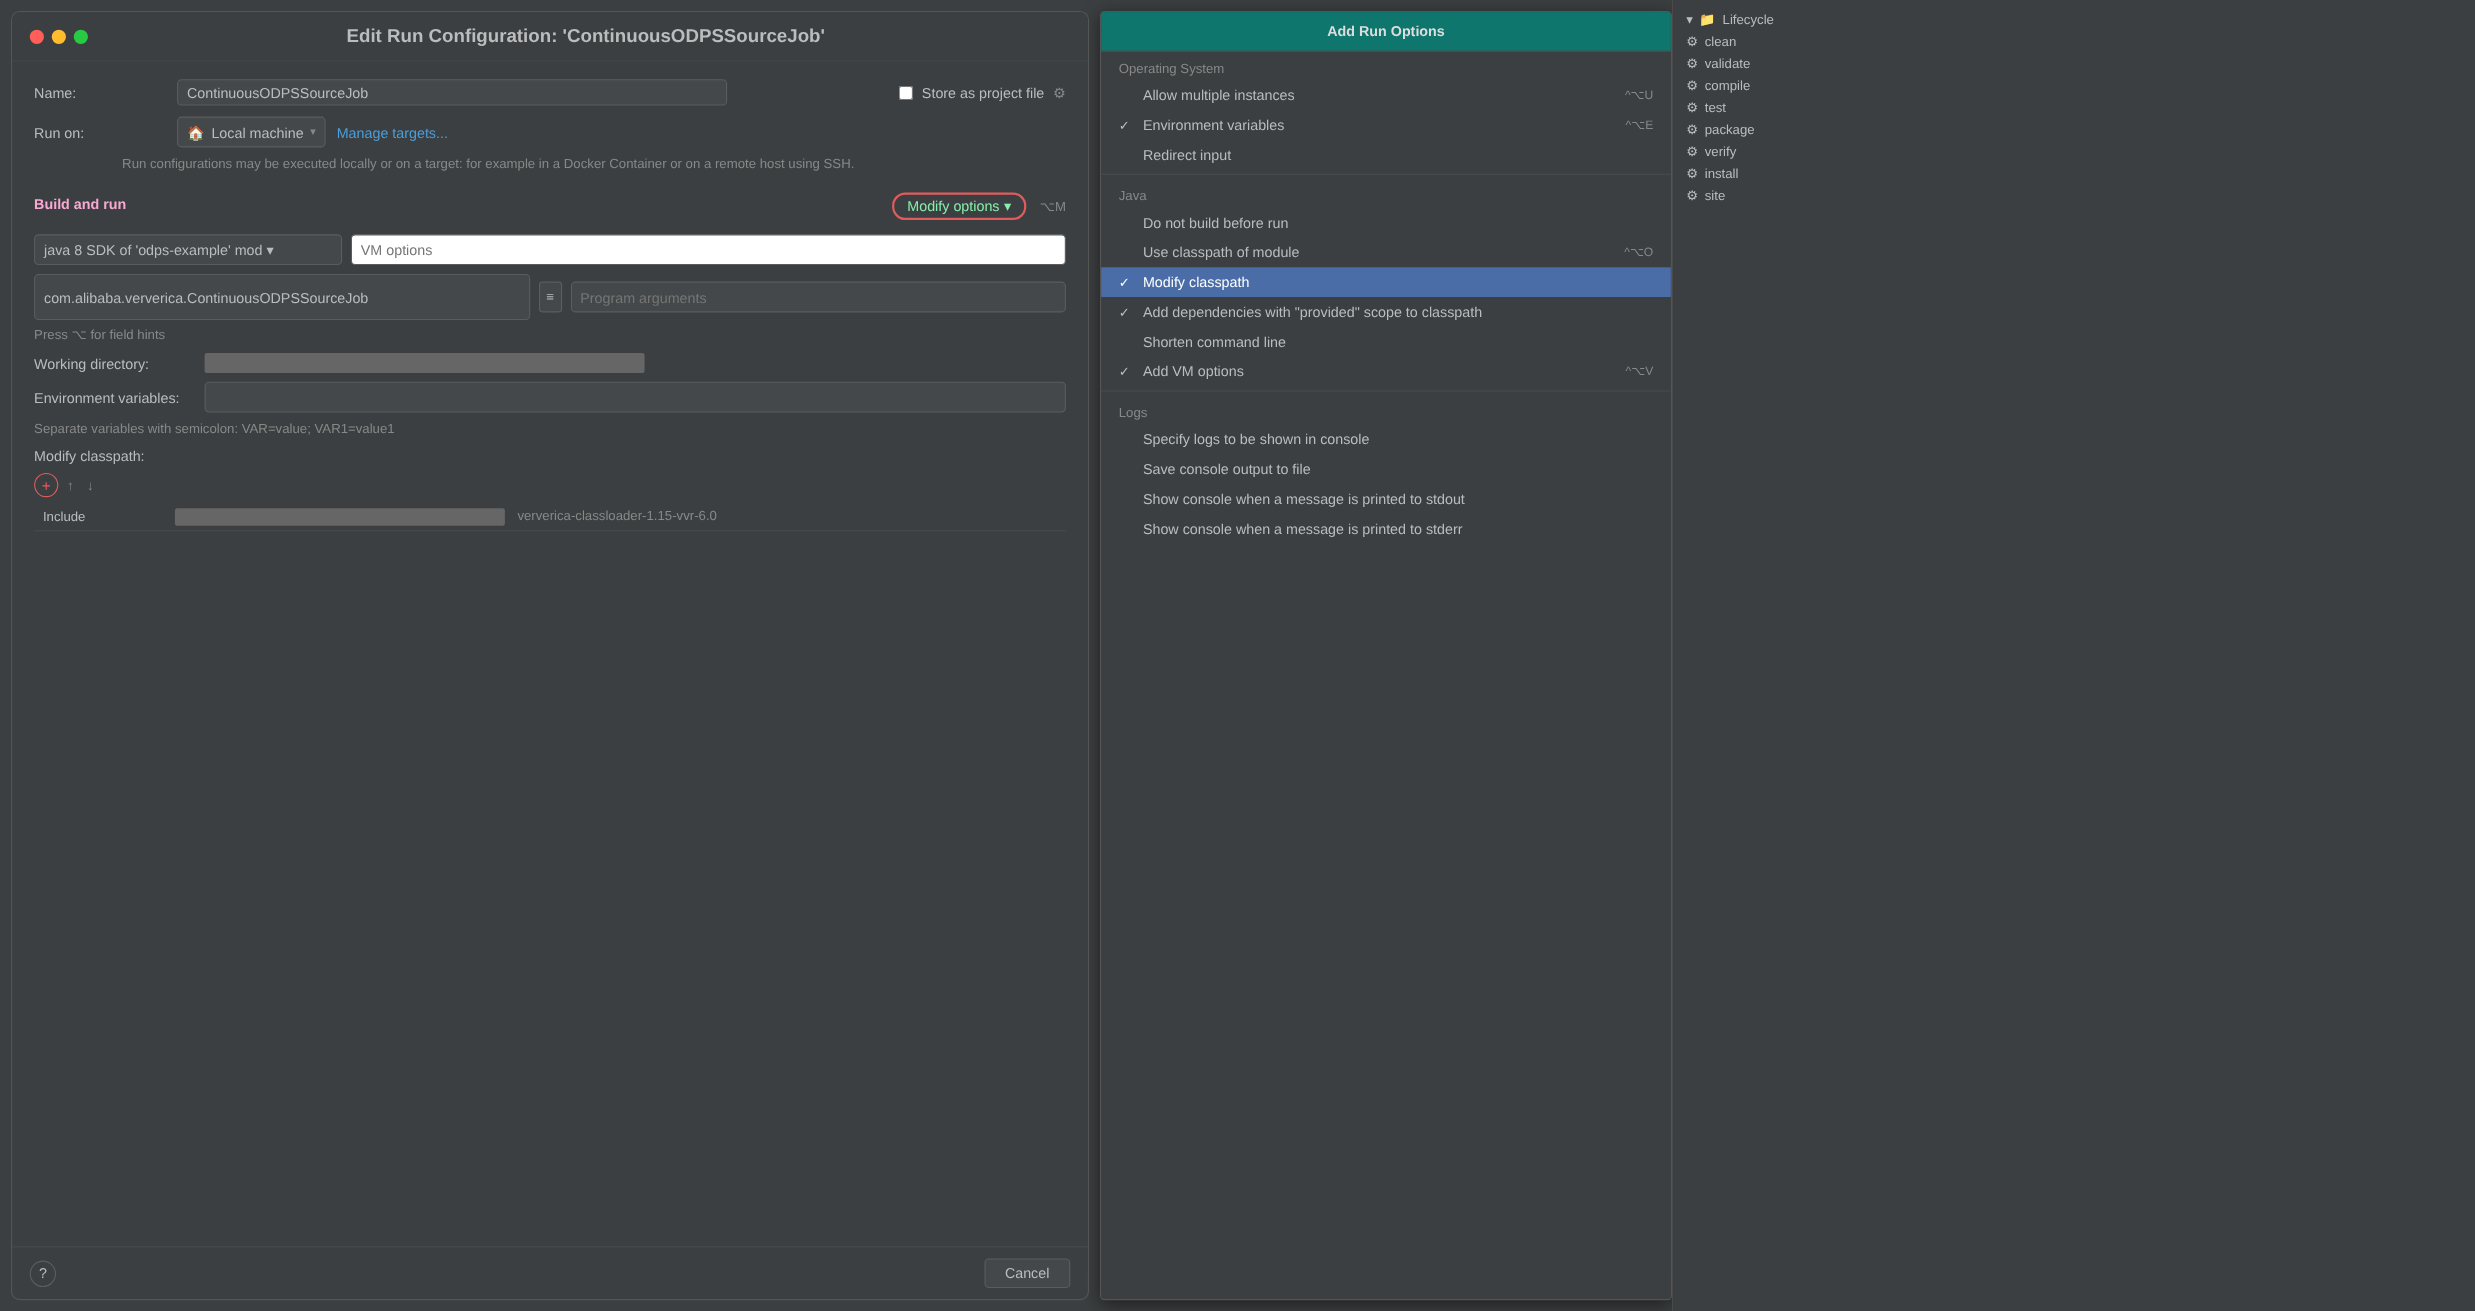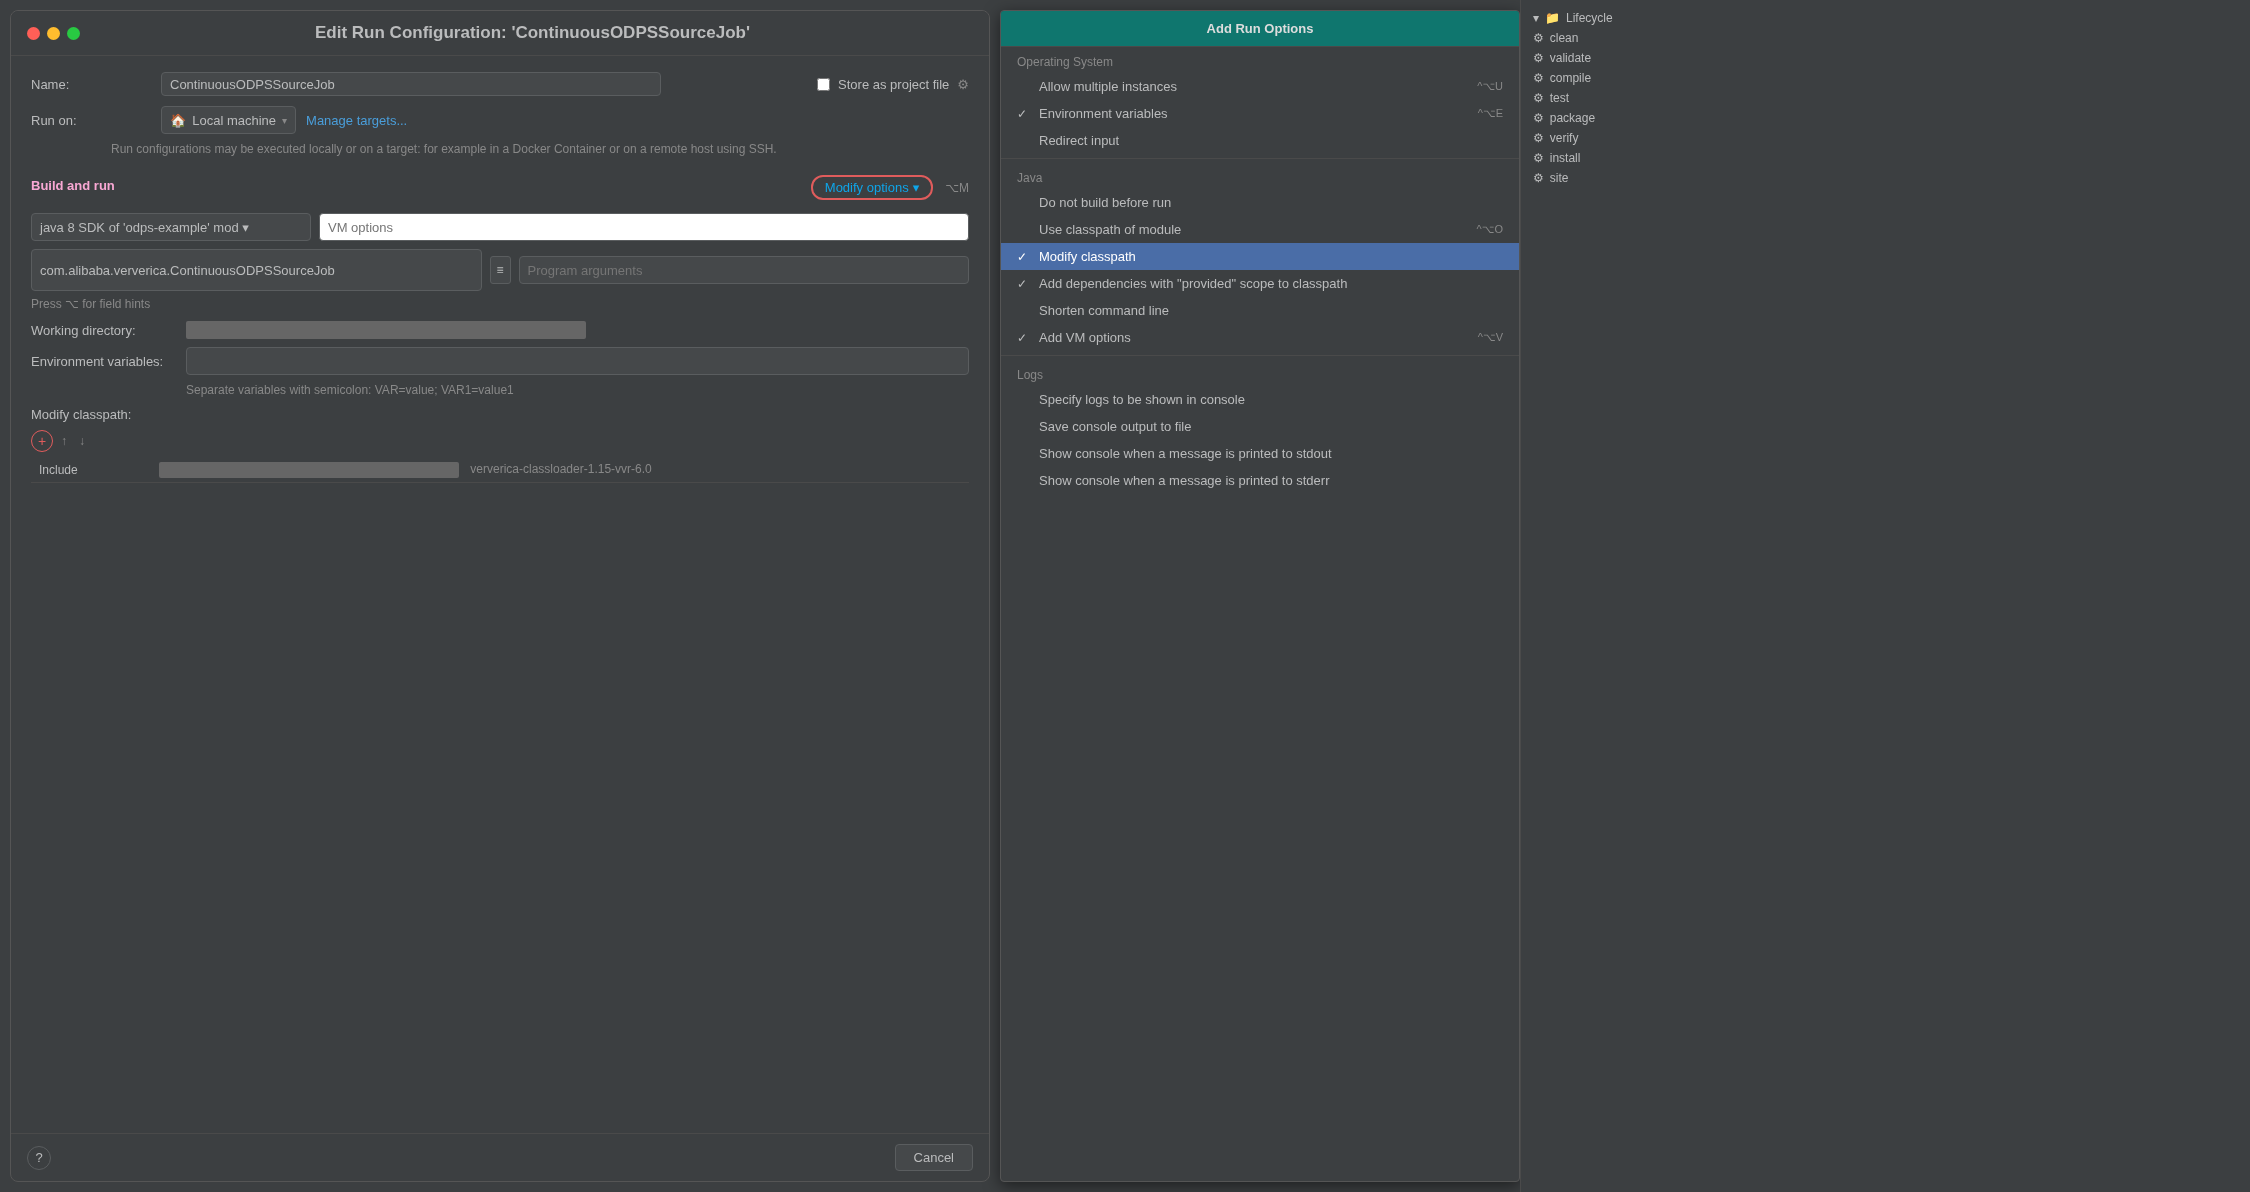"Modify options" .modify-options-btn { color: #0ea5e9 -> #86efac }
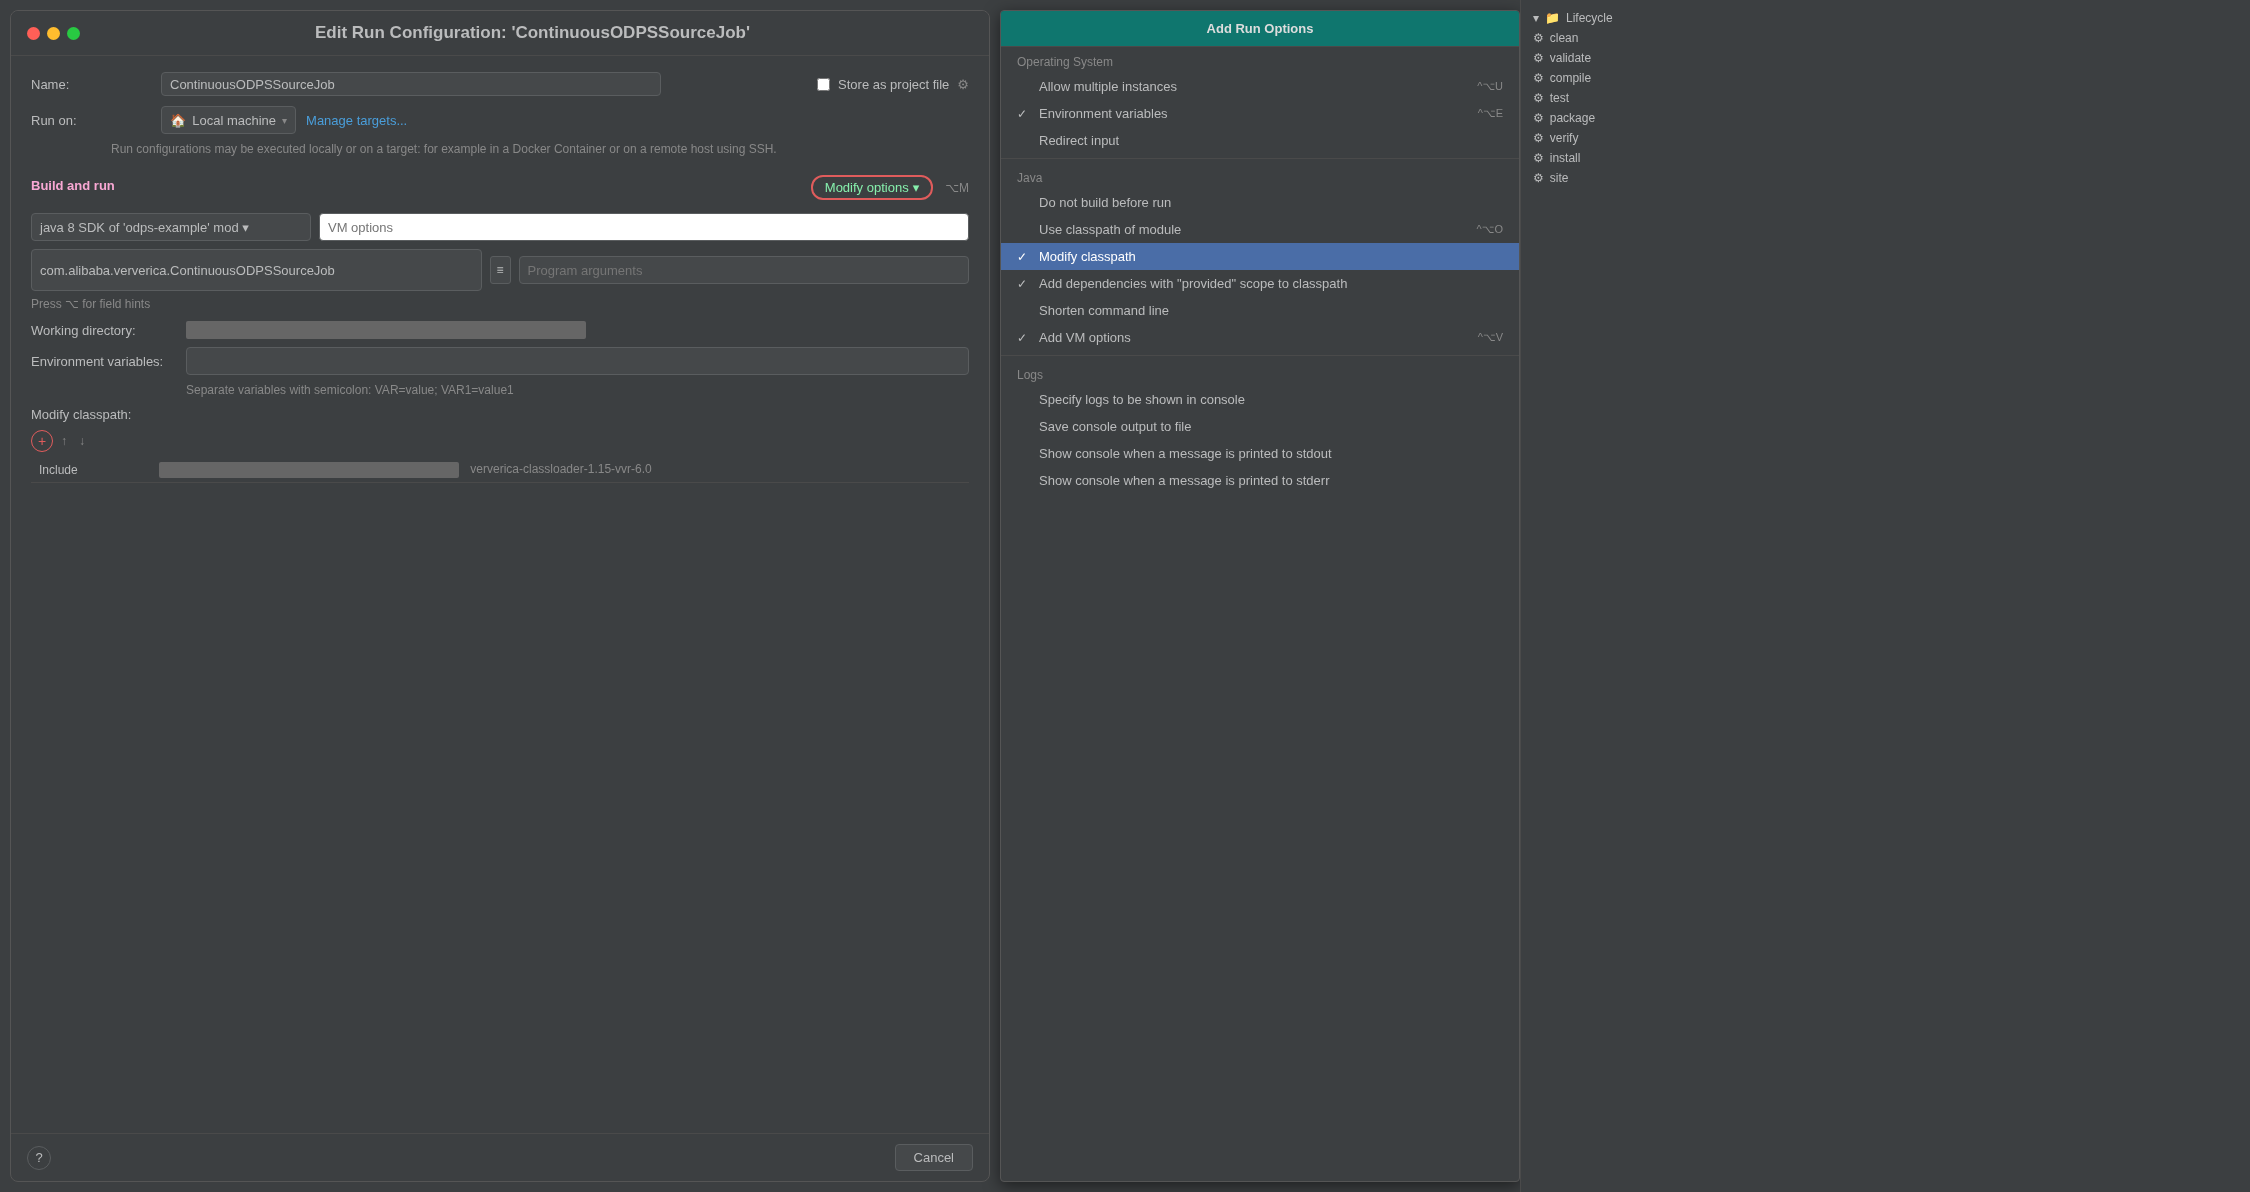"Separate variables with semicolon:" .semi-hint { margin-left: 155px -> none }
